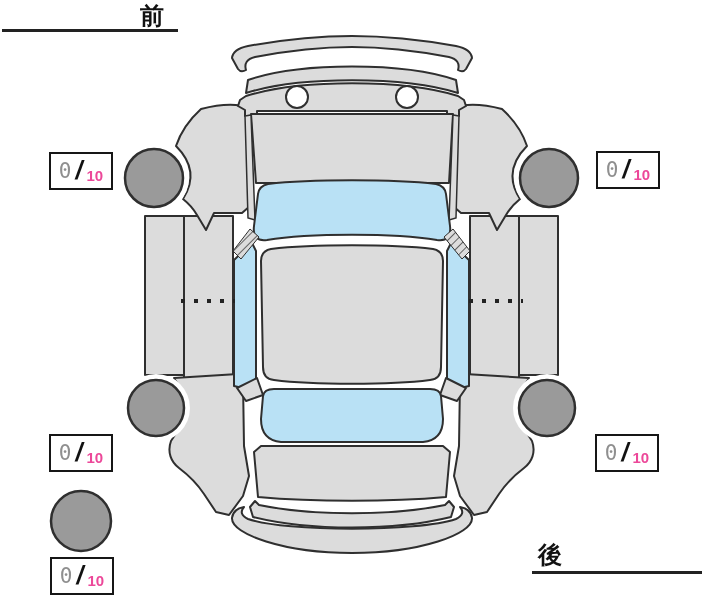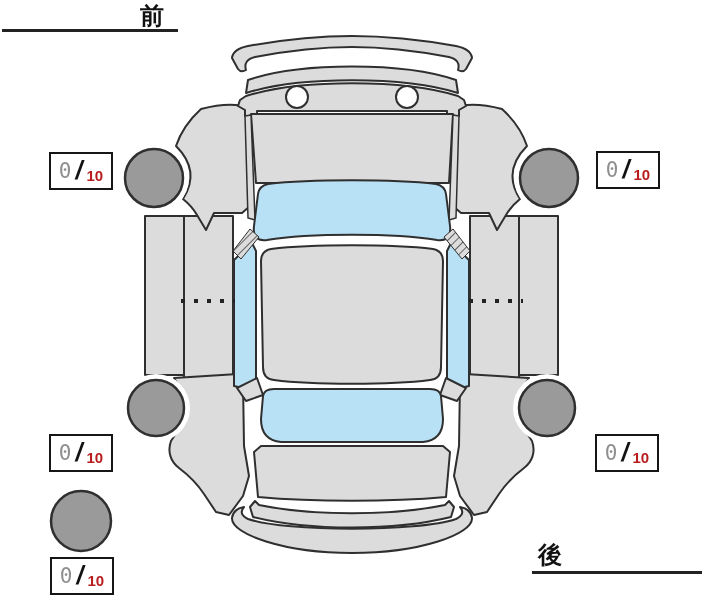"10" .score-denom { color: #b91c1c -> #ec4899 }
